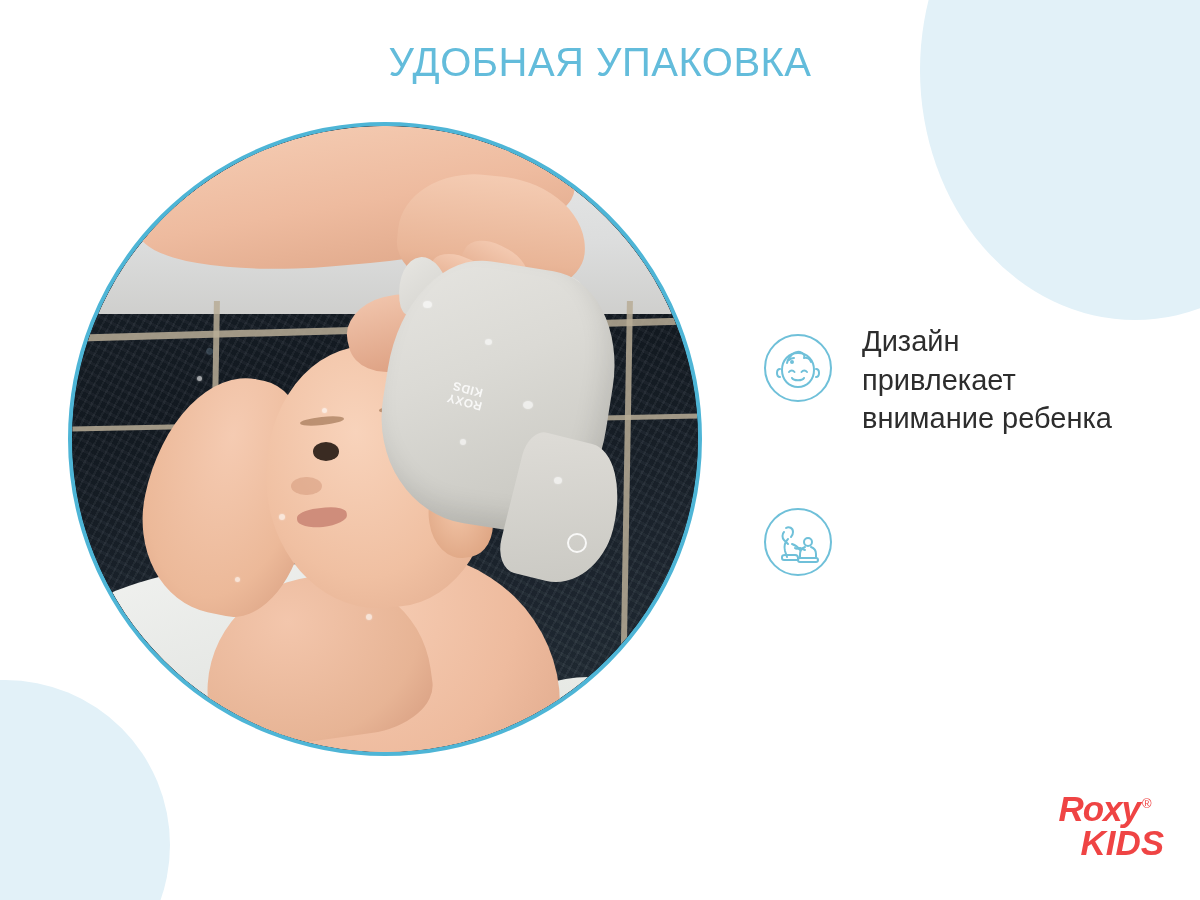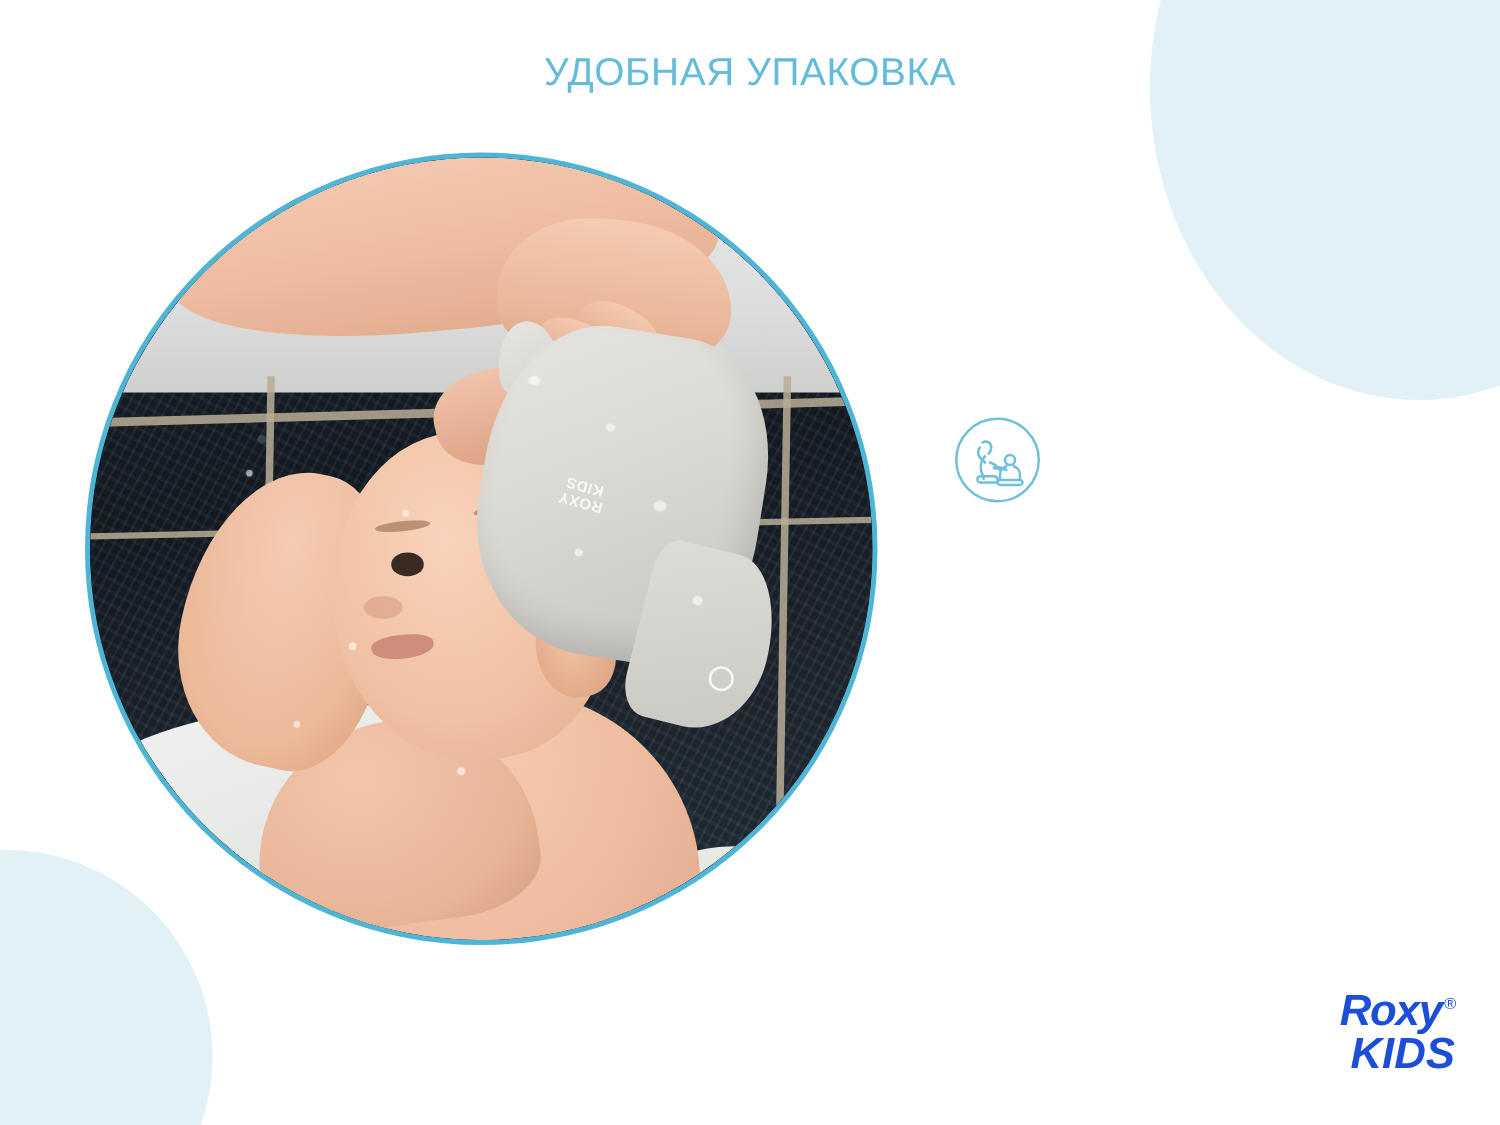"УДОБНАЯ УПАКОВКА" .title { font-size: 31px -> 40px }
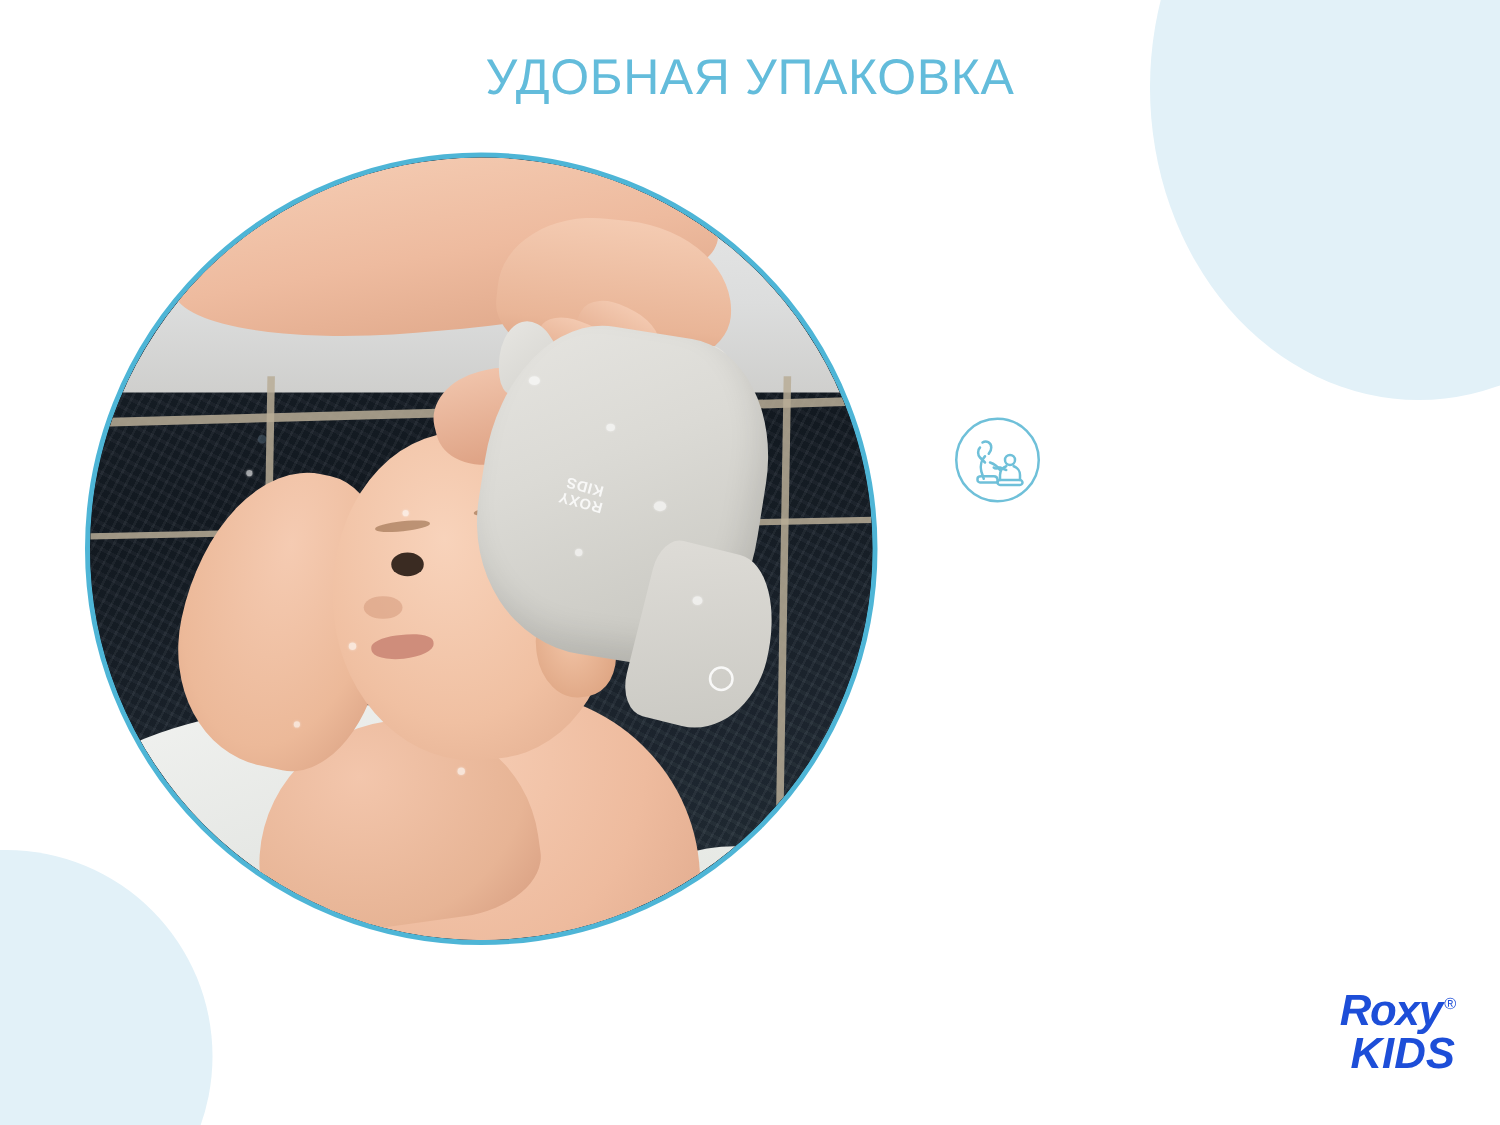"Дизайн" div.feature { html: none -> <div> <span> <svg> <circle></circle> <path></path> <path></path> <path></path> <circle></circle> <path></path> <path></path> <path></path> <path></path> <path></path> </svg> </span> <span>Дизайн привлекает внимание ребенка</span> </div> }
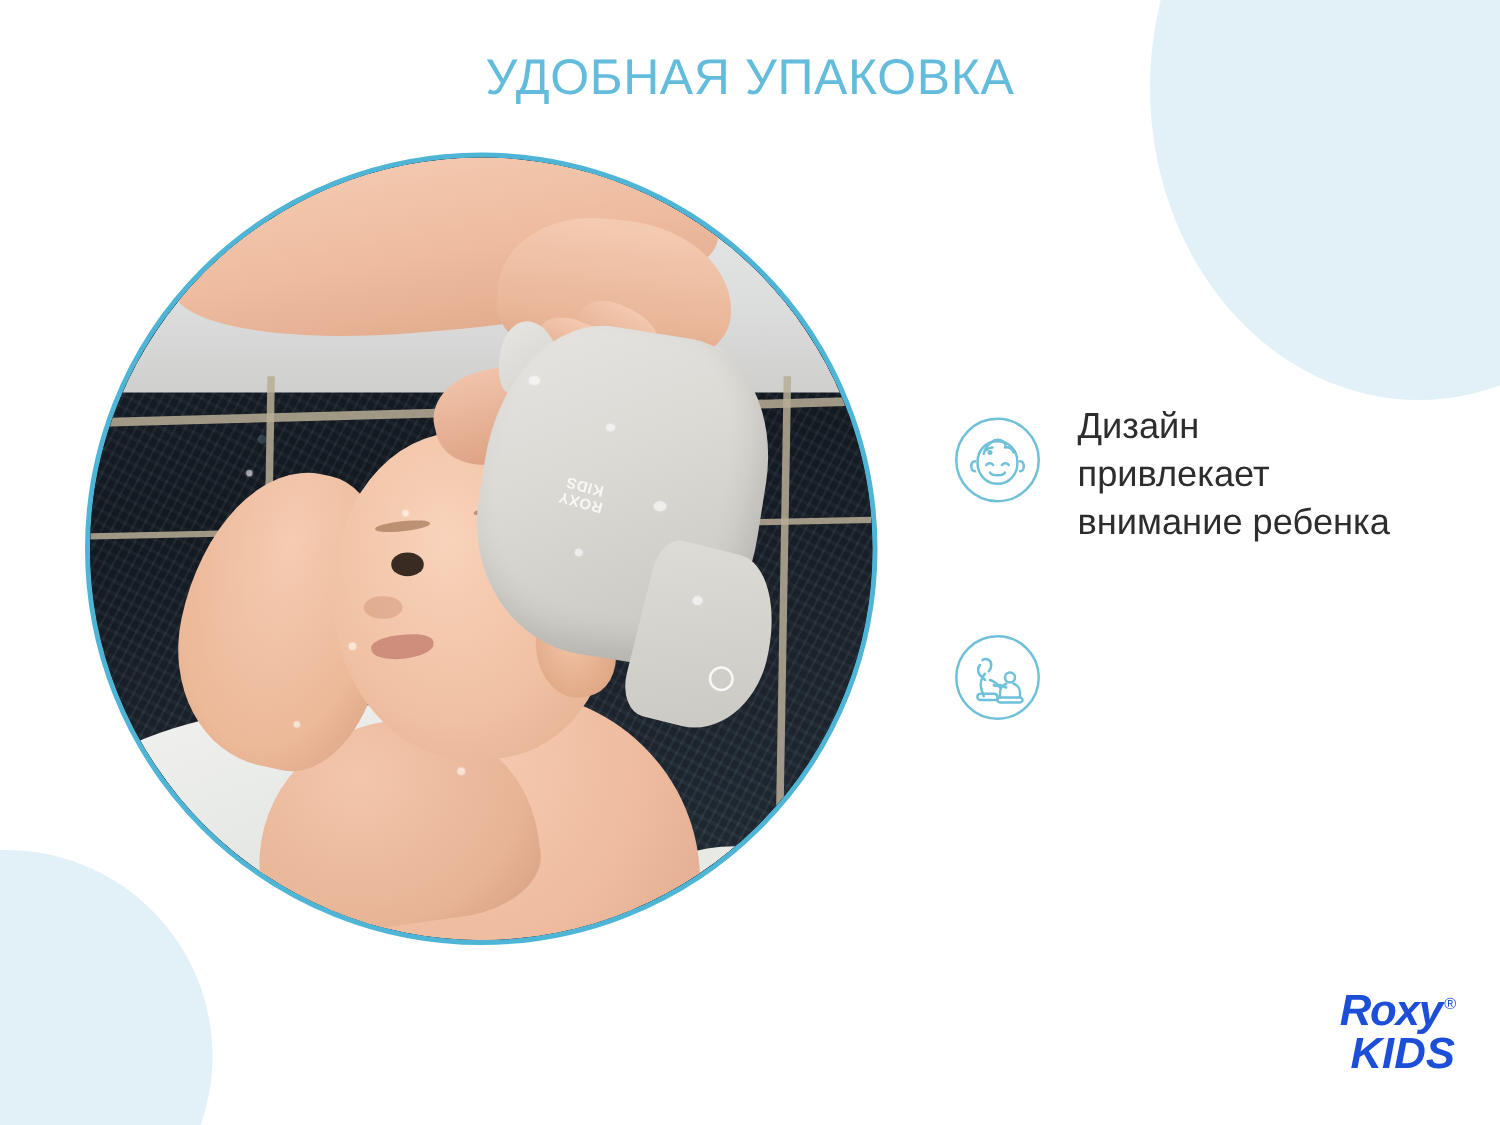"Roxy ®" .logo { color: #1d4ed8 -> #ef4444; text-align: right -> left }
